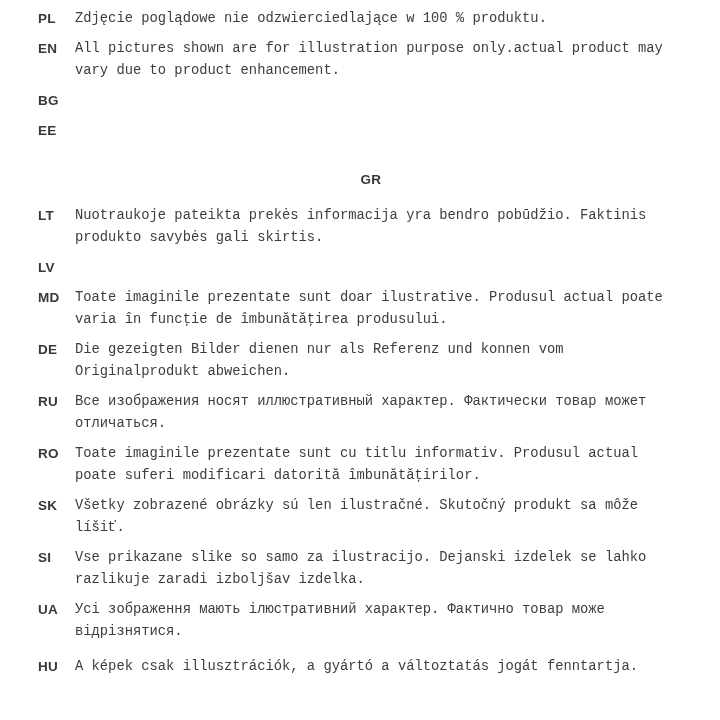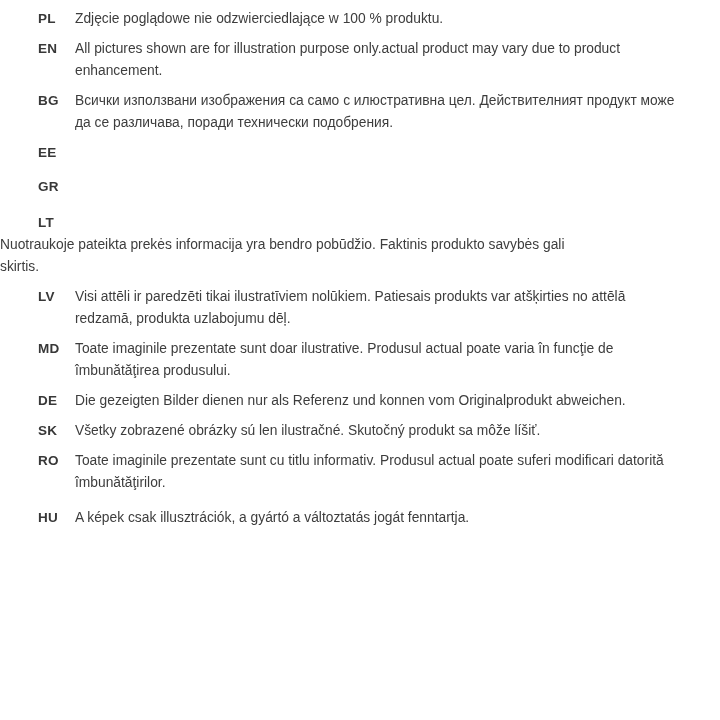"Zdjęcie poglądowe nie odzwierciedlające" .text { font-family: none -> Liberation Mono, monospace }
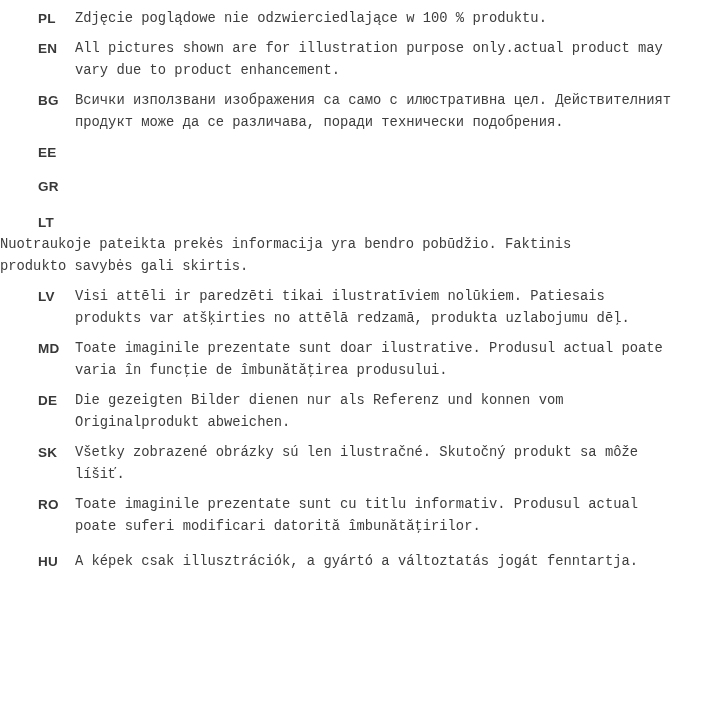"Всички използвани изображения са само" span.text { html: <span>Всички използвани изображения са само с илюстративна цел. Действителният продукт може да се различава, поради технически подобрения.</span> -> none }
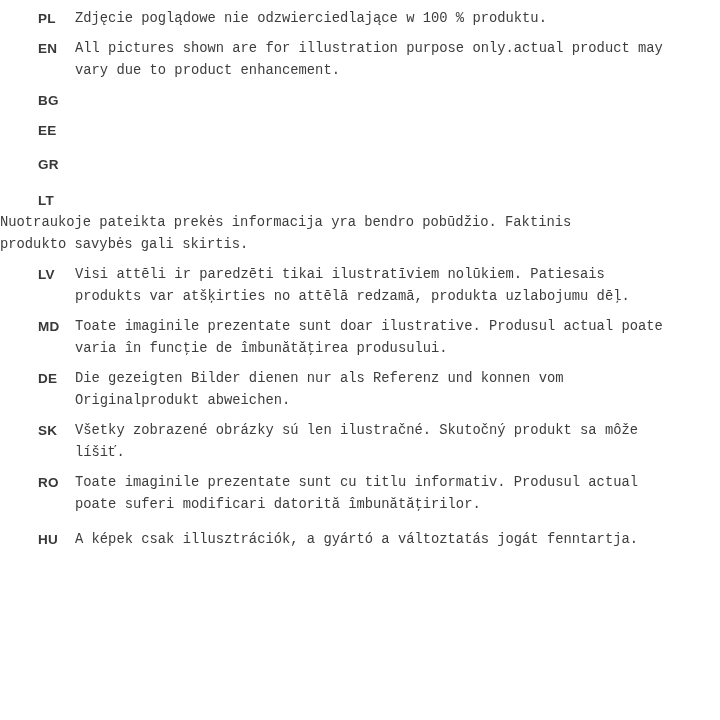"GR" .gap-lg { justify-content: none -> center; margin-top: 12px -> 27px }
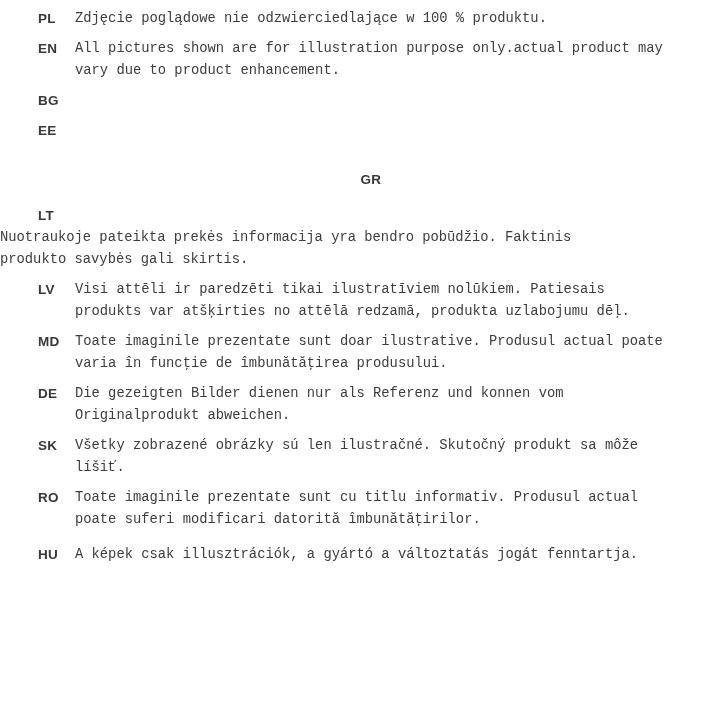"LT" .gap-md { flex-direction: column -> none }
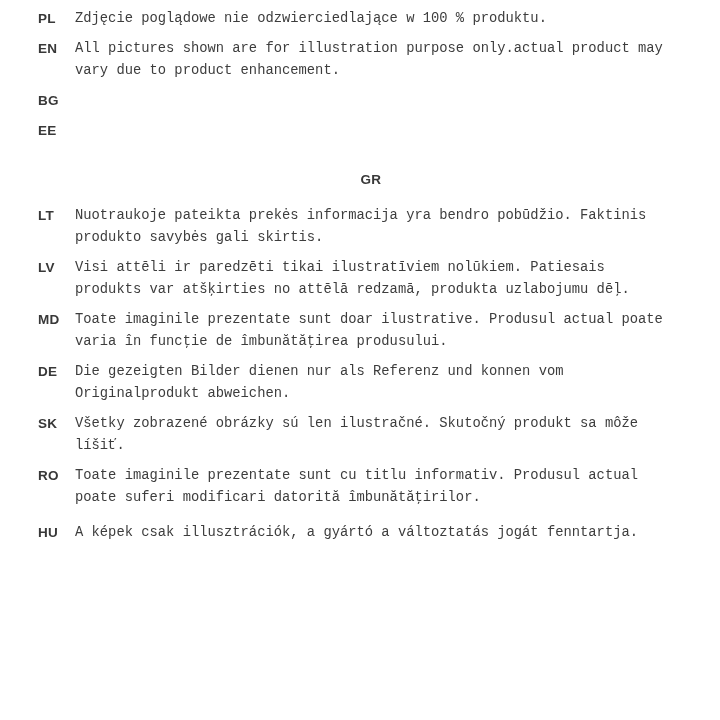"Visi attēli ir paredzēti tikai" span.text { html: <span>Visi attēli ir paredzēti tikai ilustratīviem nolūkiem. Patiesais produkts var atšķirties no attēlā redzamā, produkta uzlabojumu dēļ.</span> -> none }
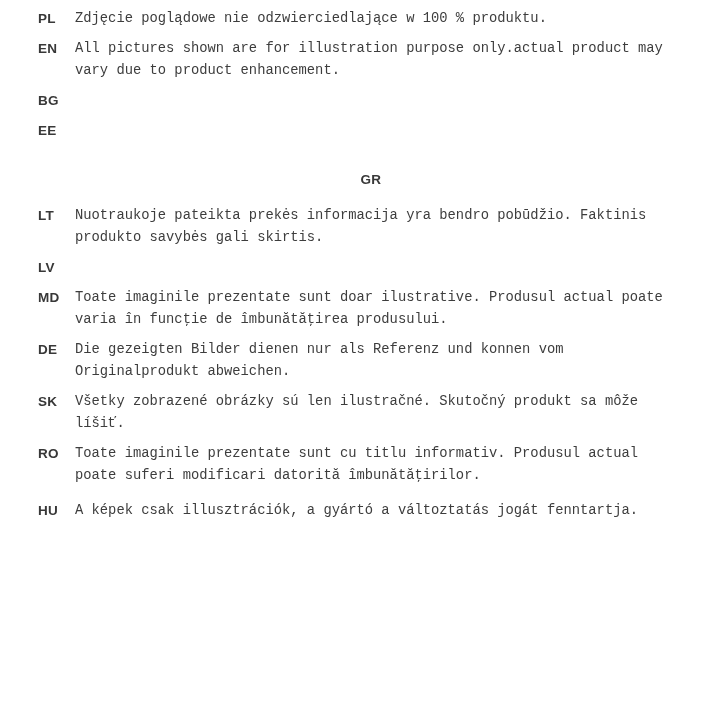"RU" div.row { html: none -> <div> <span>RU</span> <span>Все изображения носят иллюстративный характер. Фактически товар может отличаться.</span> </div> }
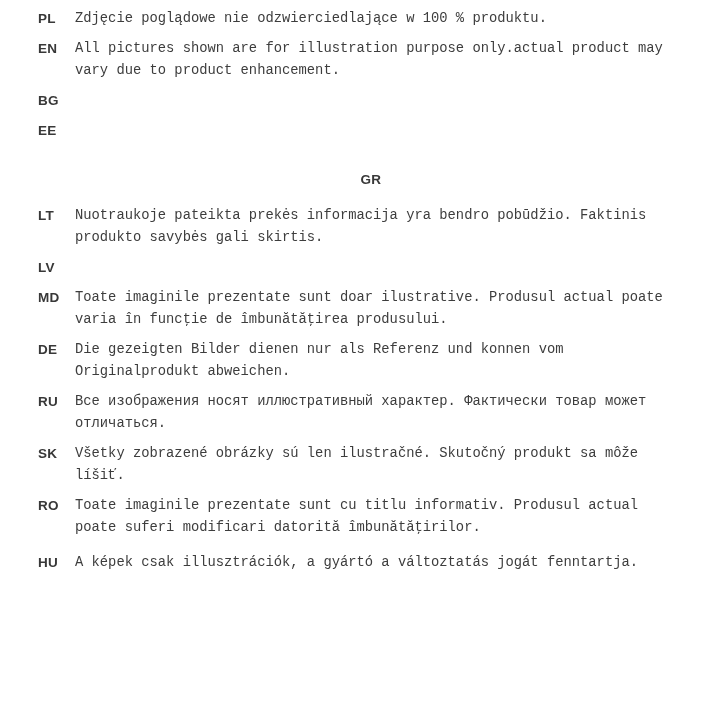"SK" div.row { order: before "RO" -> after "RO" }
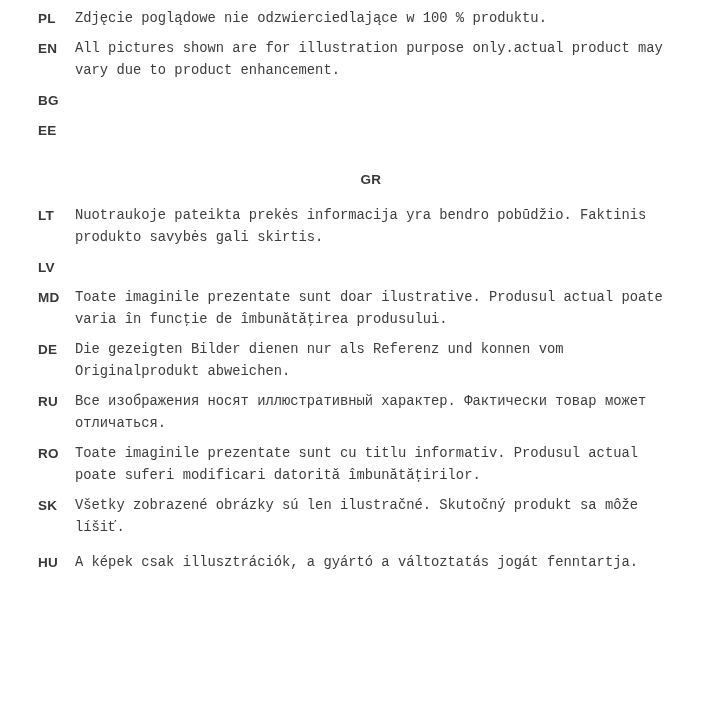"SI" div.row { html: none -> <div> <span>SI</span> <span>Vse prikazane slike so samo za ilustracijo. Dejanski izdelek se lahko razlikuje zaradi izboljšav izdelka.</span> </div> }
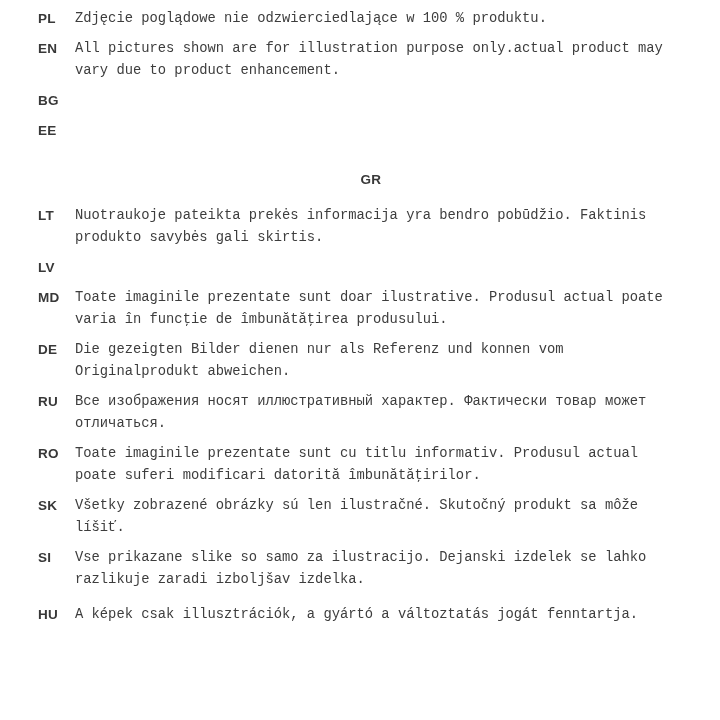"UA" div.row { html: none -> <div> <span>UA</span> <span>Усі зображення мають ілюстративний характер. Фактично товар може відрізнятися.</span> </div> }
